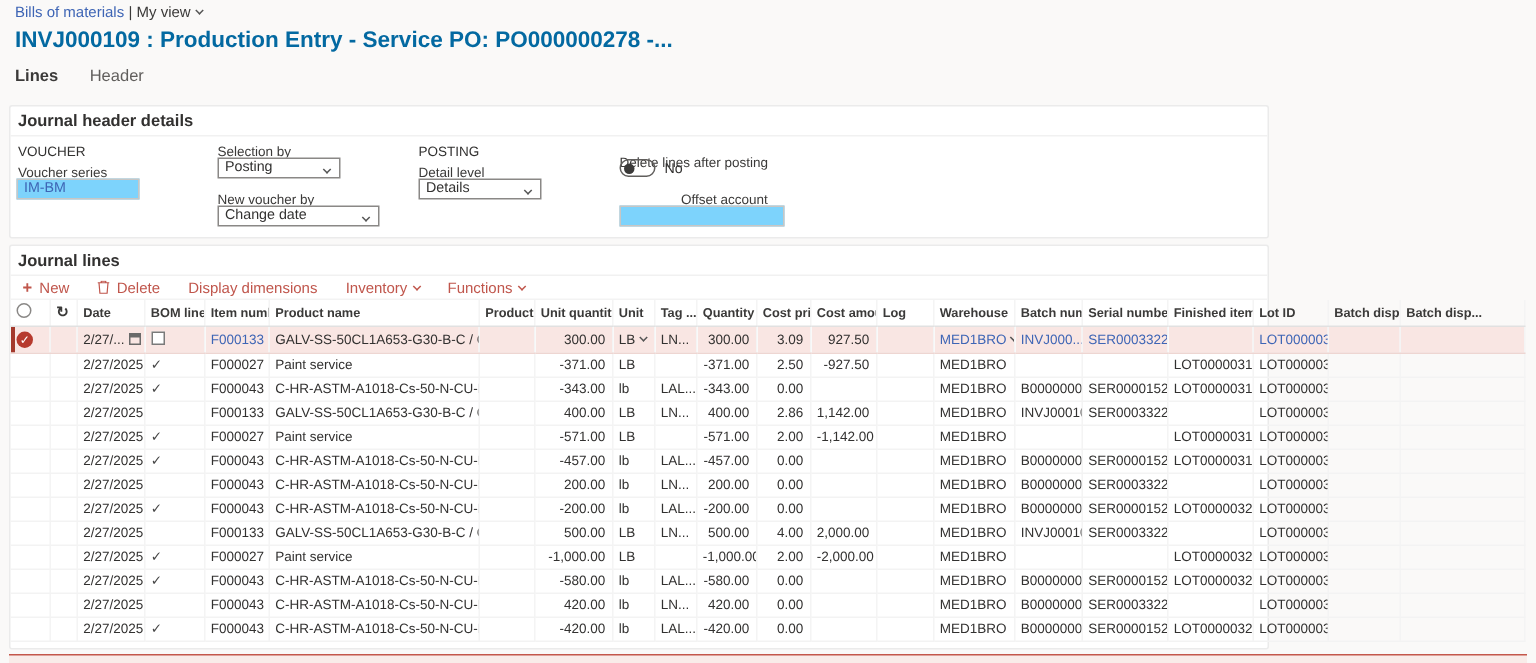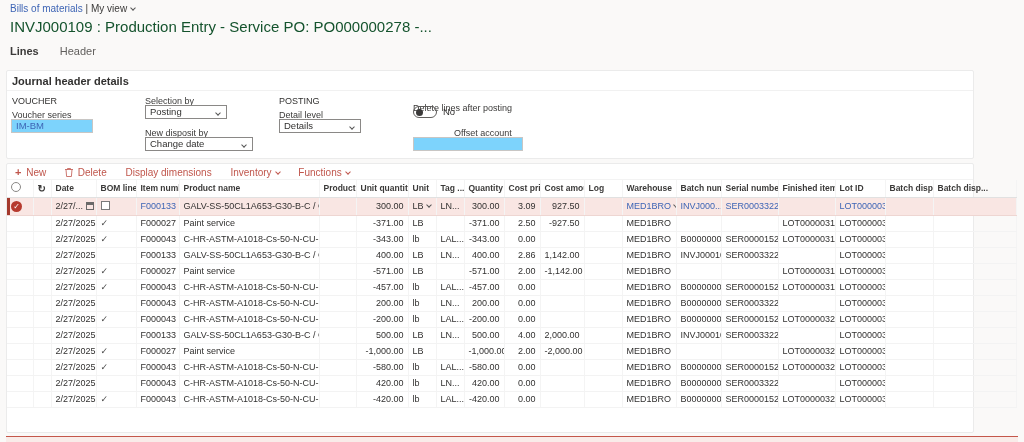"INVJ000109 : Production Entry -" .page-title { color: #14532d -> #0369a1; font-weight: 400 -> 700 }
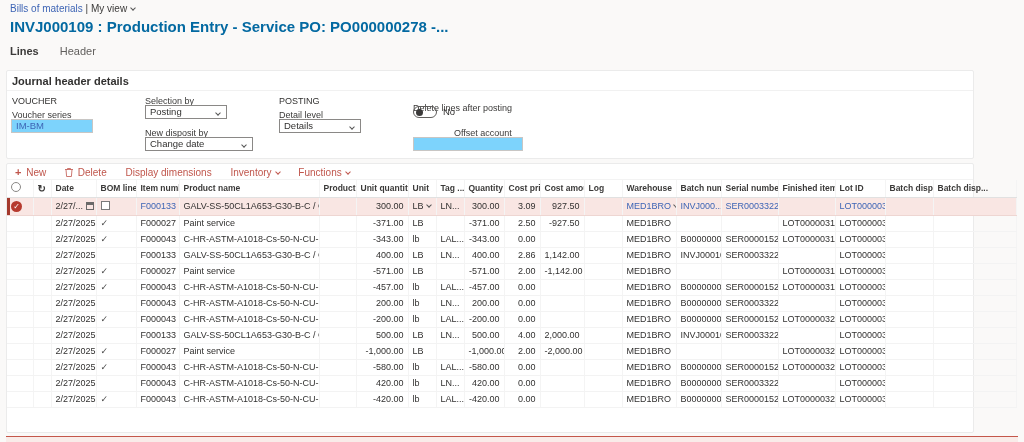"Journal header details" .panel { width: 968px -> 840px }
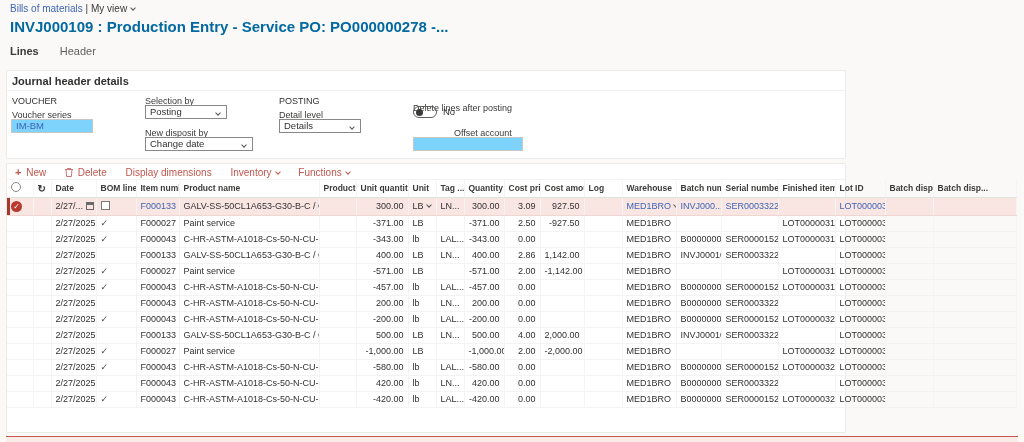"New disposit by" div.fld-label { text: disposit -> voucher }
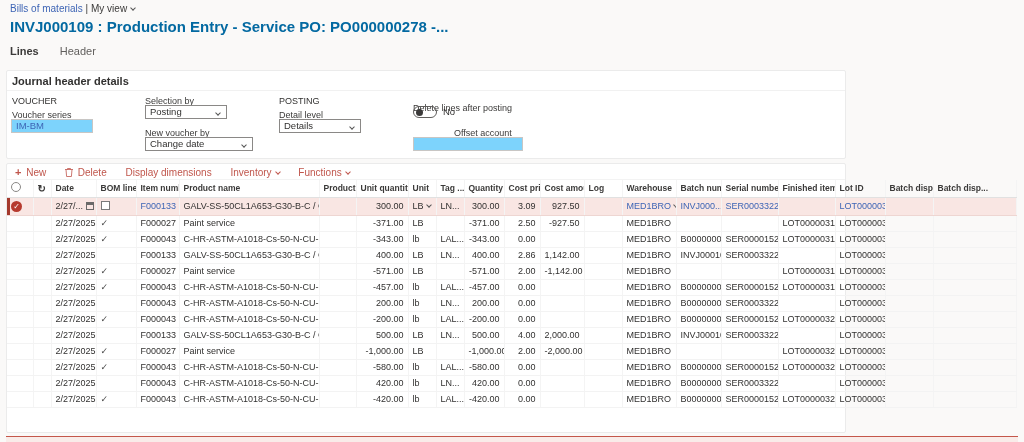"Journal lines" div.panel-title { html: none -> <div>Journal lines</div> }
